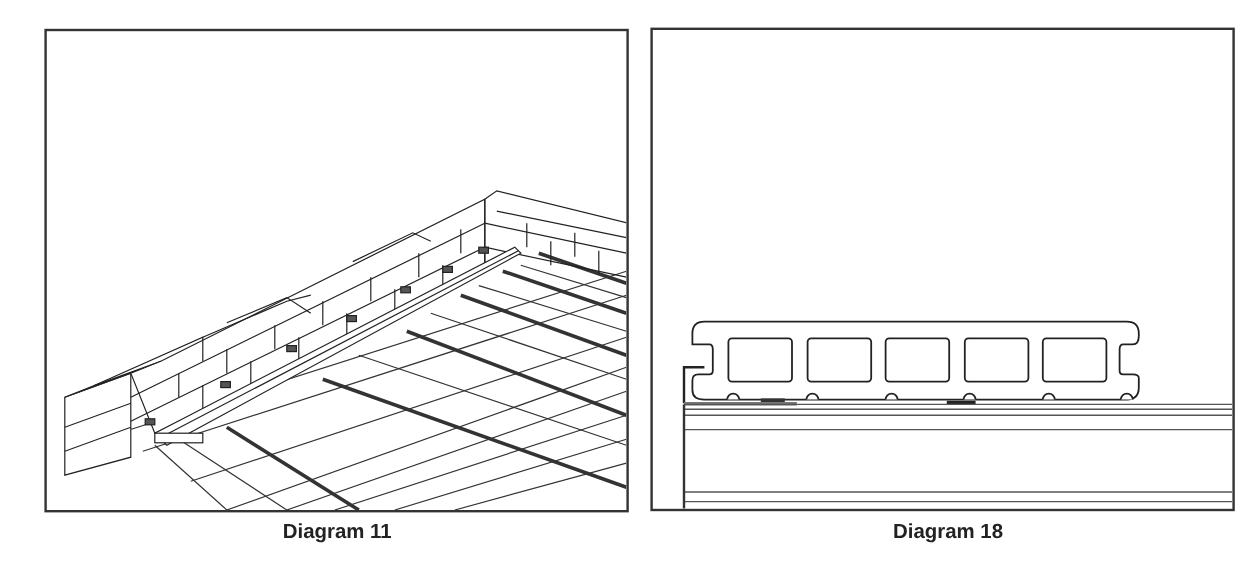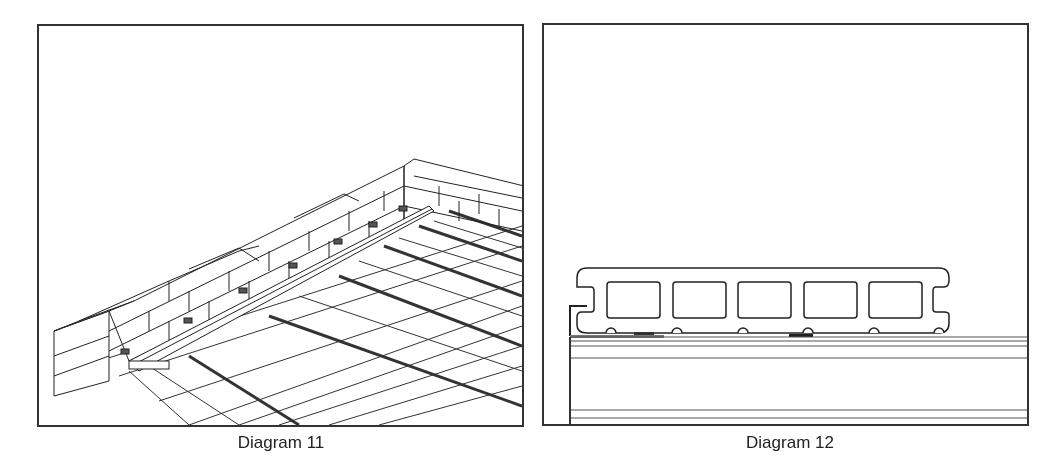"Diagram 11" .caption { font-weight: normal -> bold }
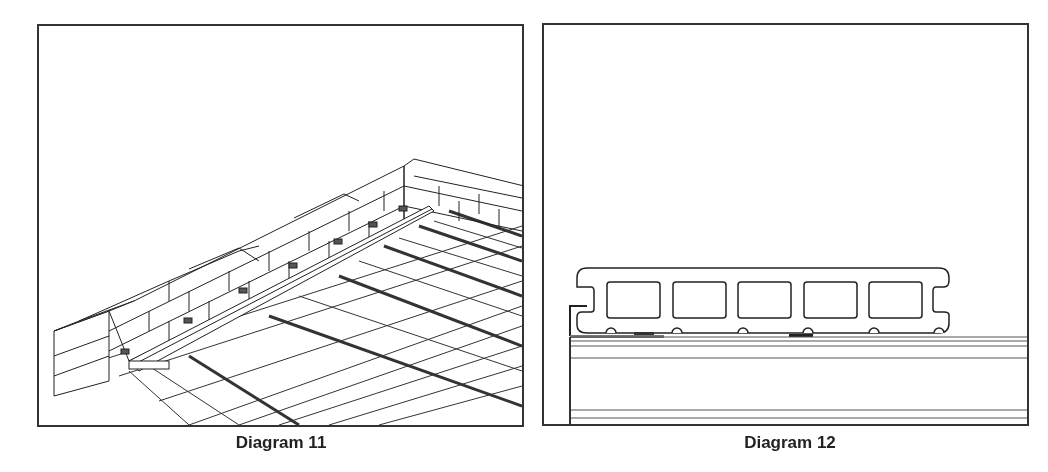"Diagram 12" div.caption { text: 12 -> 18 }
